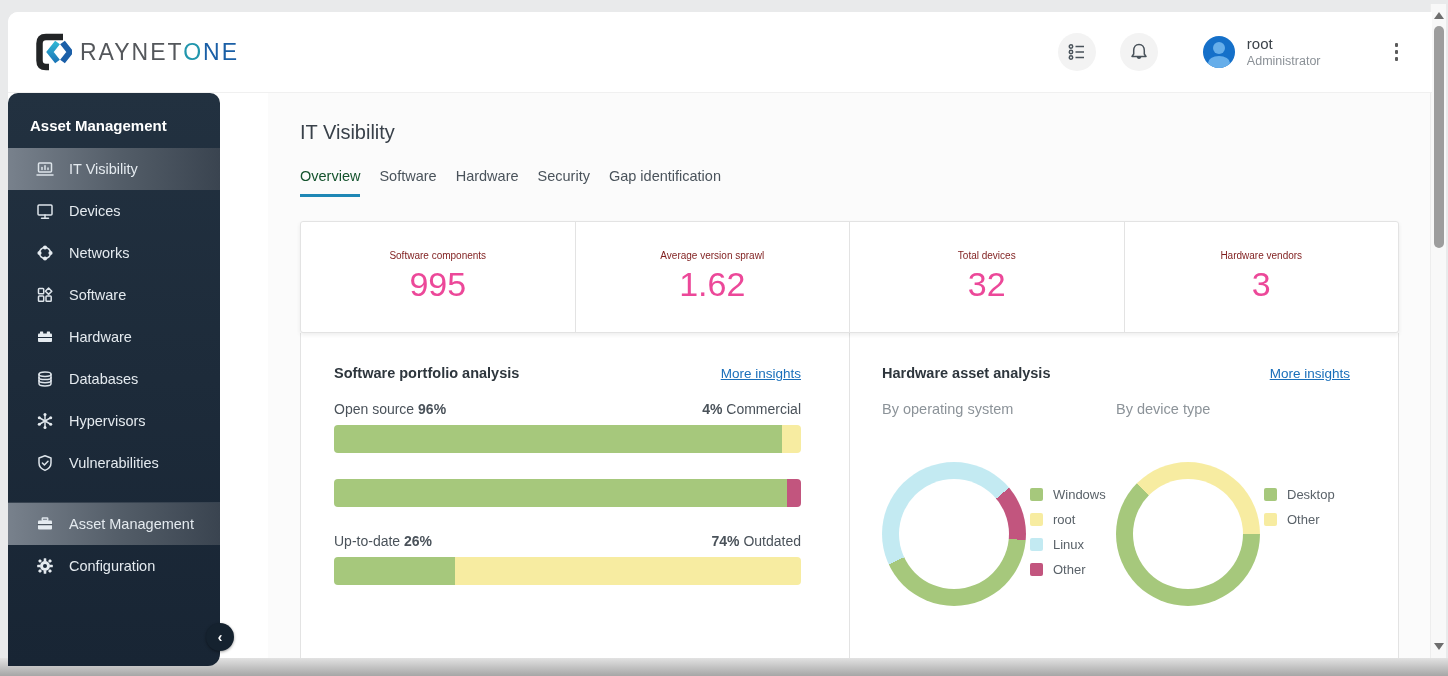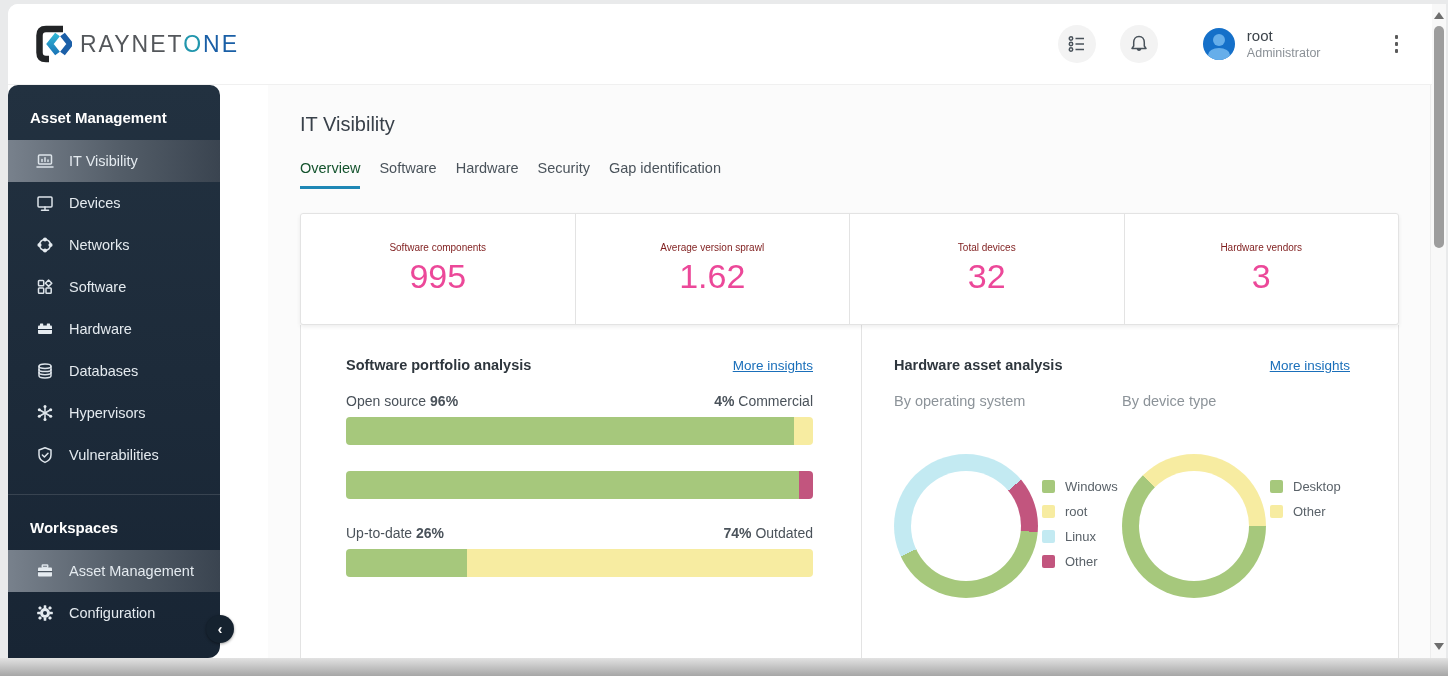"RAYNETONE" .window { top: 4px -> 12px }
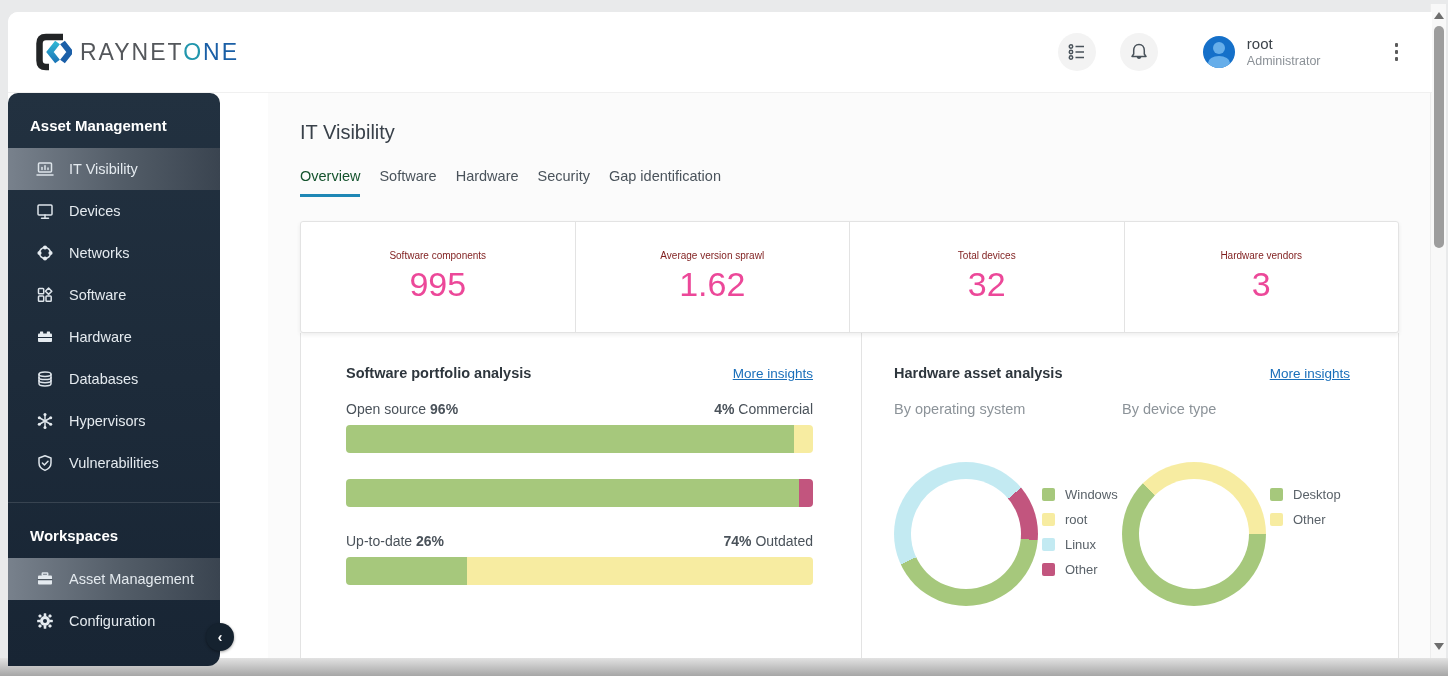"Software portfolio analysis" .analysis-card { padding-left: 12px -> none }
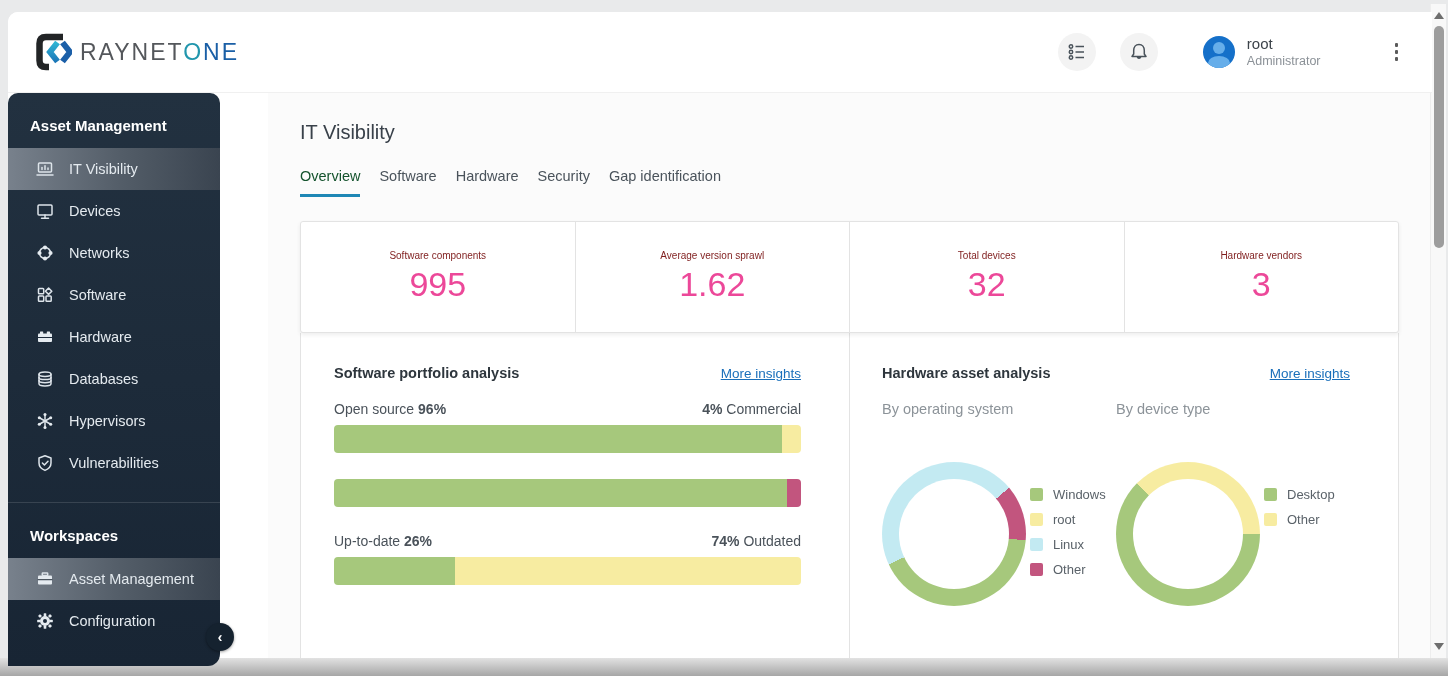"Workspaces" div.side-section-title { html: <div>Workspaces</div> -> none }
